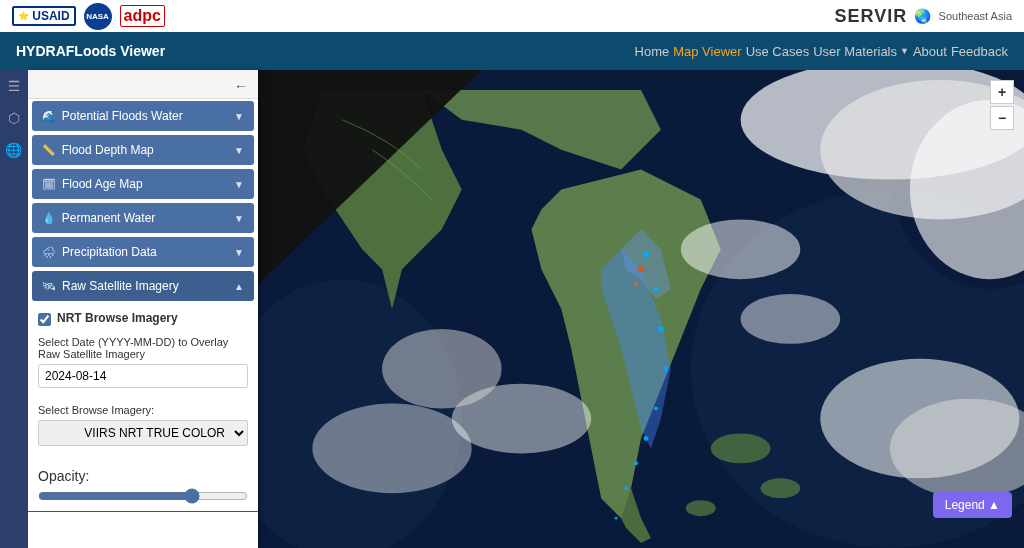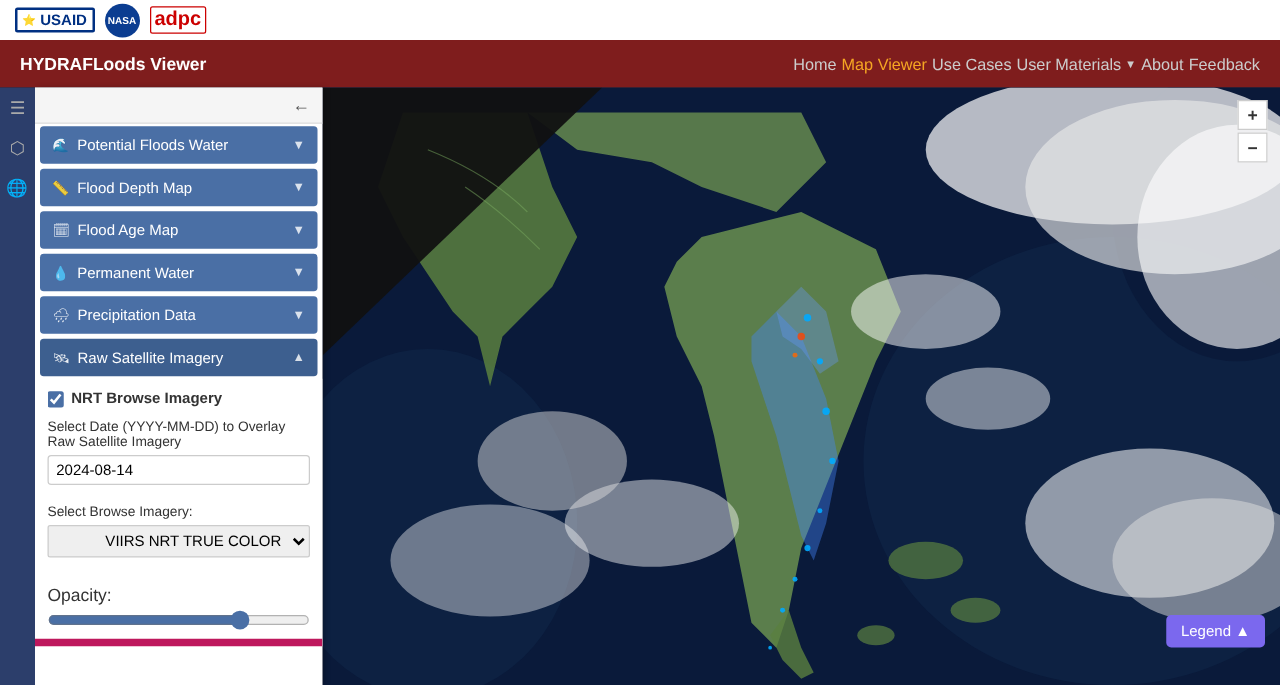"SERVIR" div { html: none -> <div> <span>SERVIR</span> <span>🌏</span> <span>Southeast Asia</span> </div> }
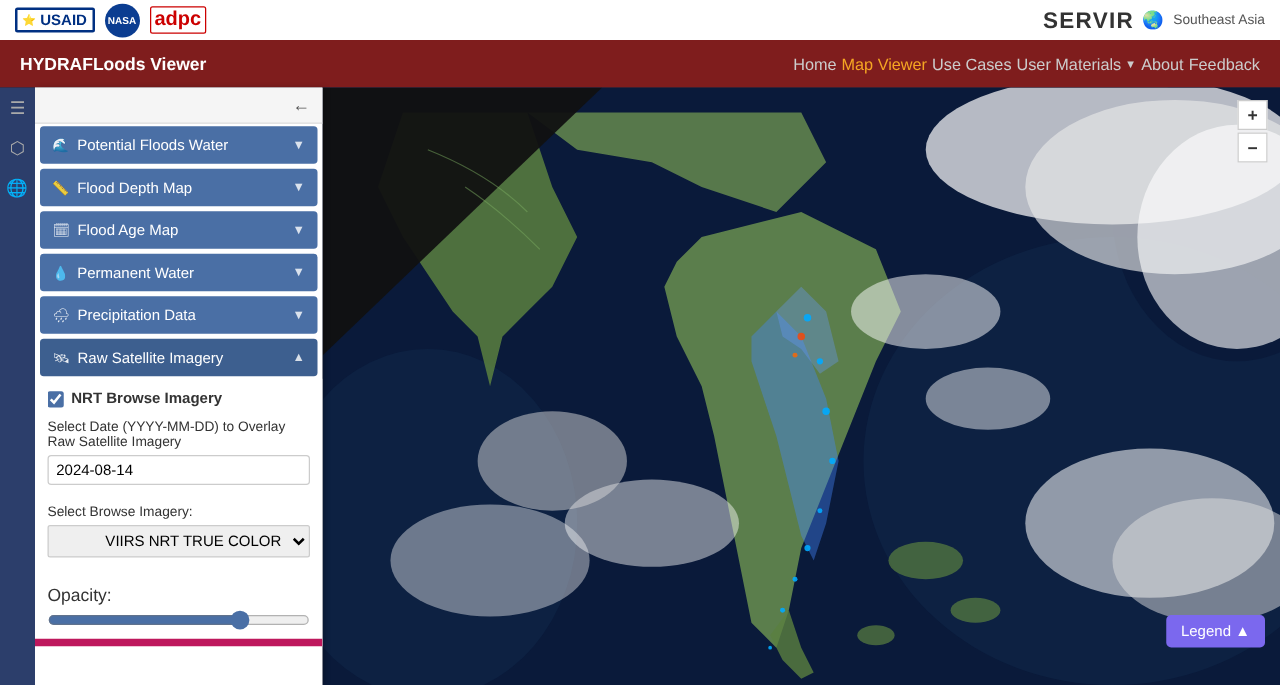"HYDRAFLoods Viewer" #nav-bar { background: #7f1d1d -> #0c4a6e }
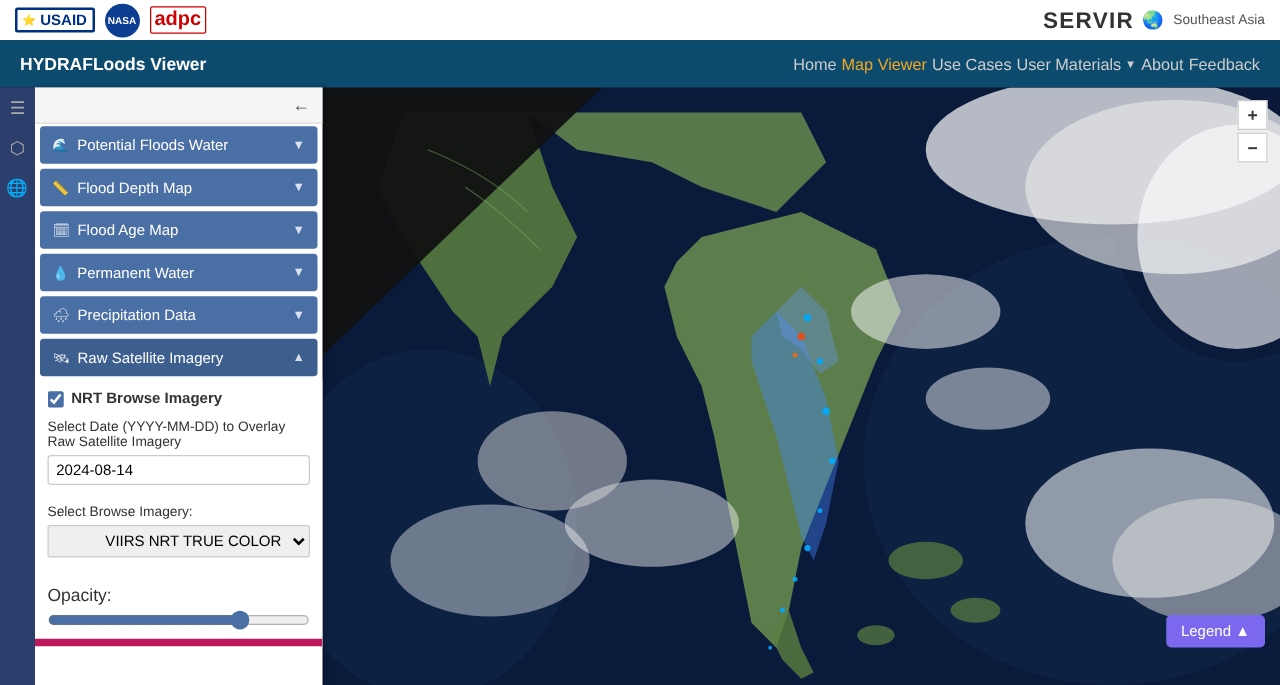"NRT Browse Imagery" .expanded-content { border-bottom: 6px solid #be185d -> 1px solid #be185d }
